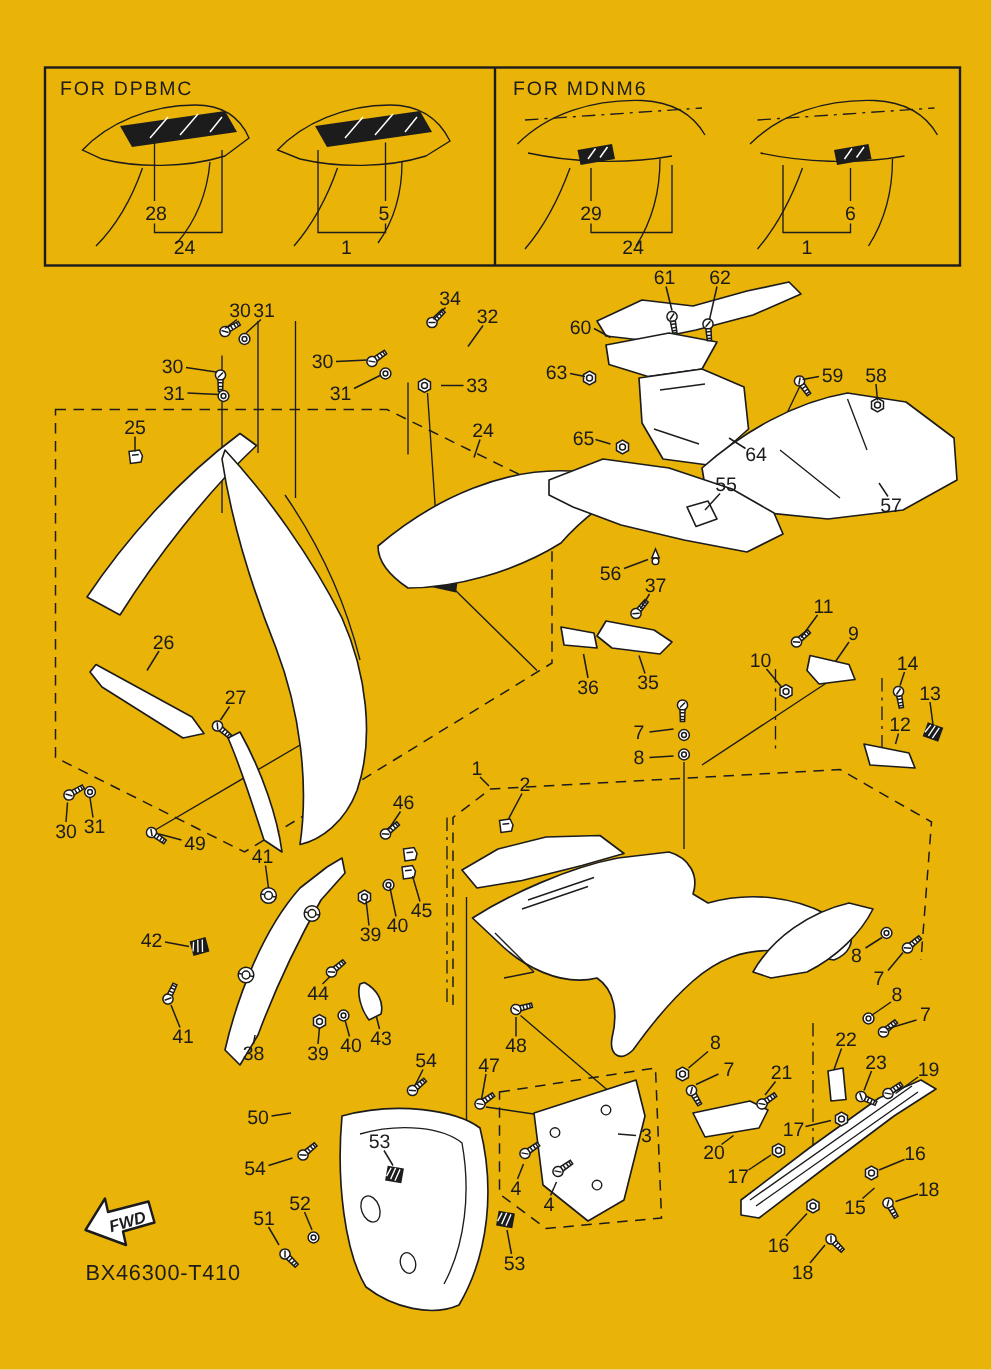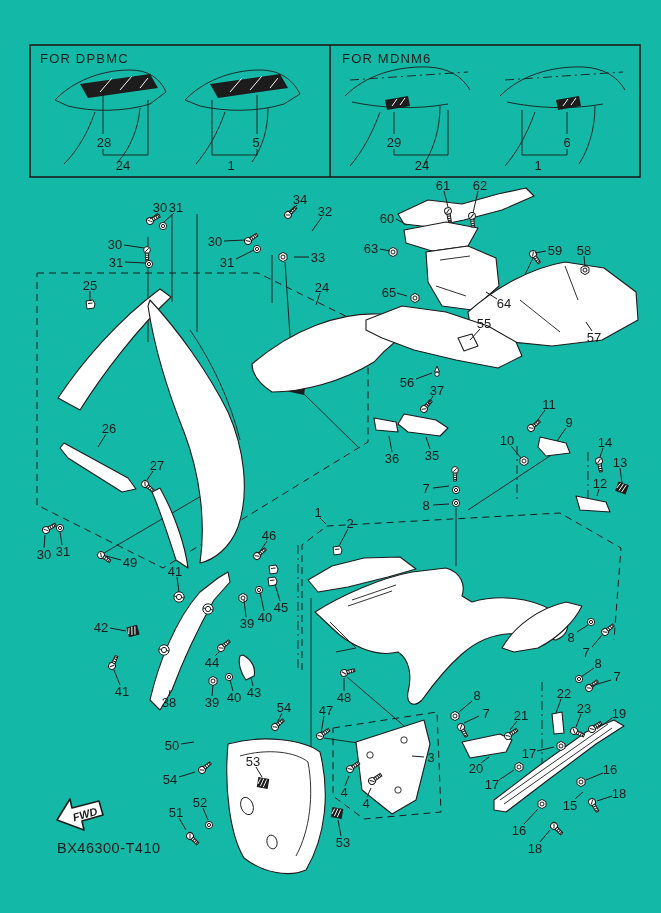"FOR DPBMC" .stage { background: #14b8a6 -> #eab308 }
